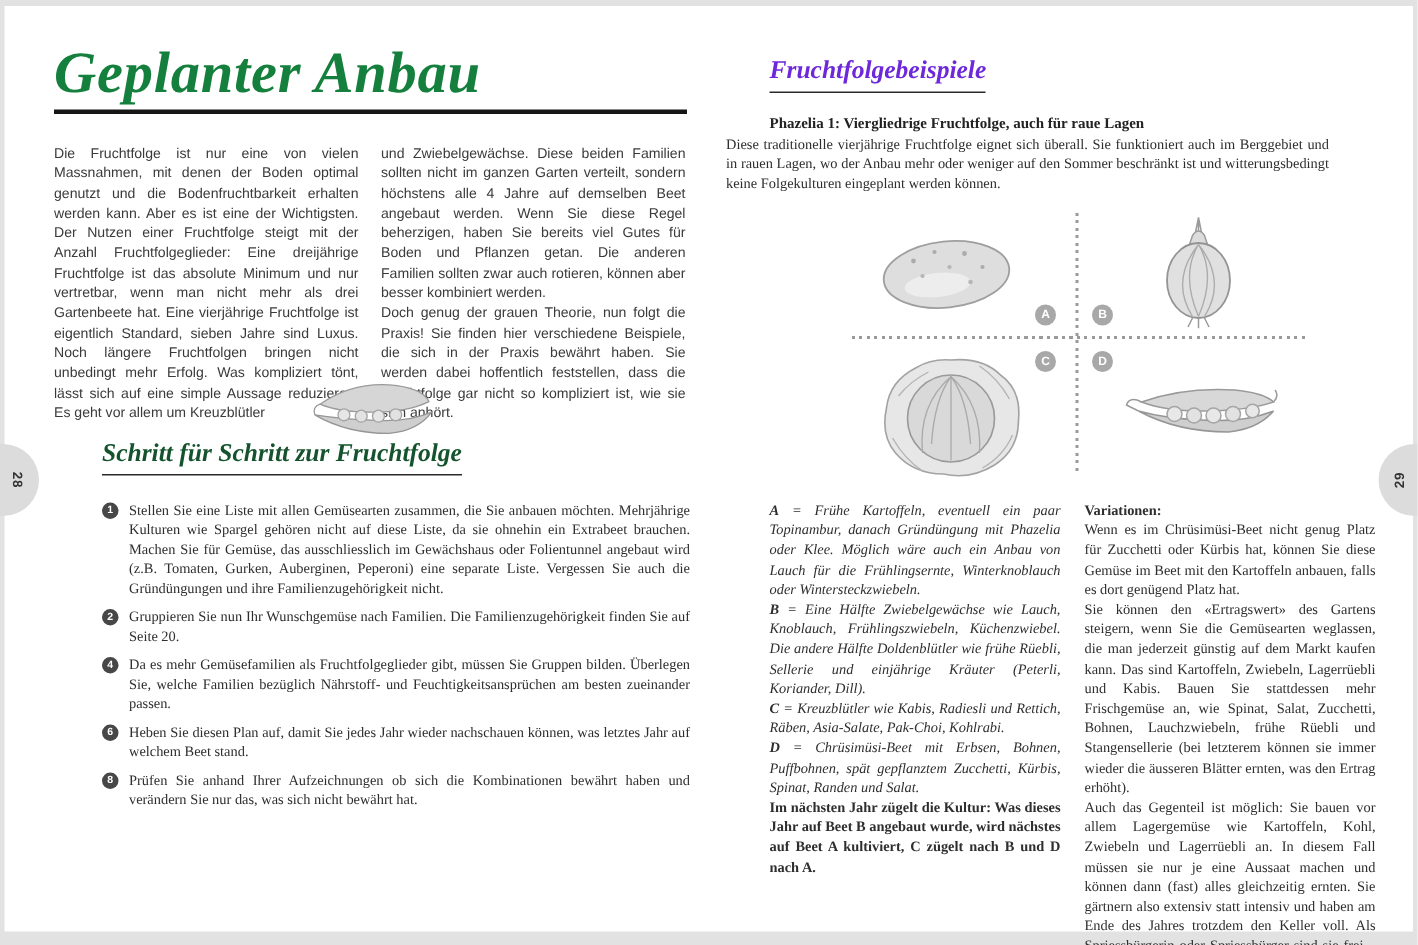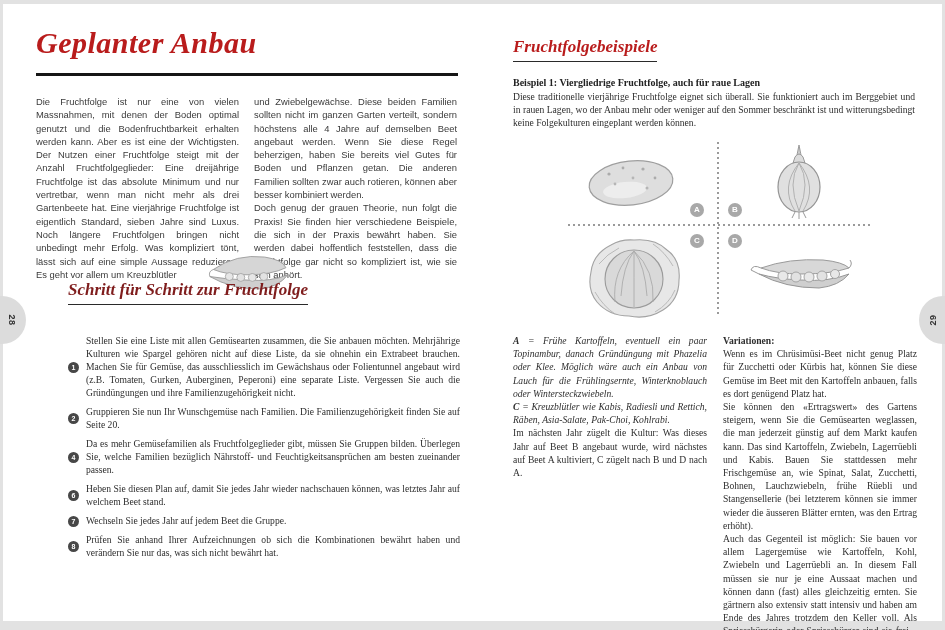"Geplanter Anbau" .pl-title { color: #b91c1c -> #15803d; font-size: 30px -> 39px }
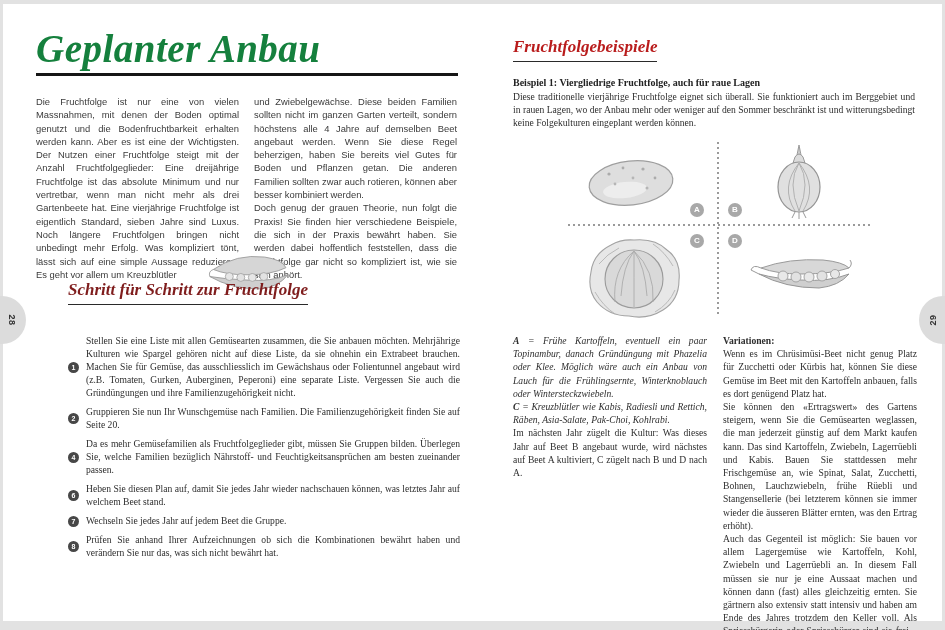"Fruchtfolgebeispiele" .pr-head { color: #b91c1c -> #6d28d9 }
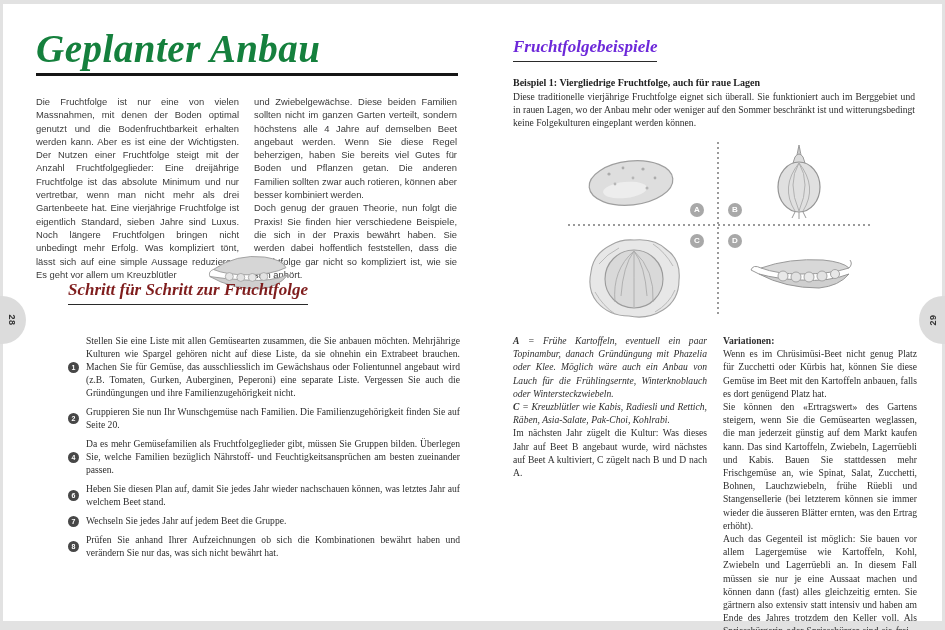"Beispiel 1: Viergliedrige Fruchtfolge," div.pr-example-title { text: Beispiel -> Phazelia }
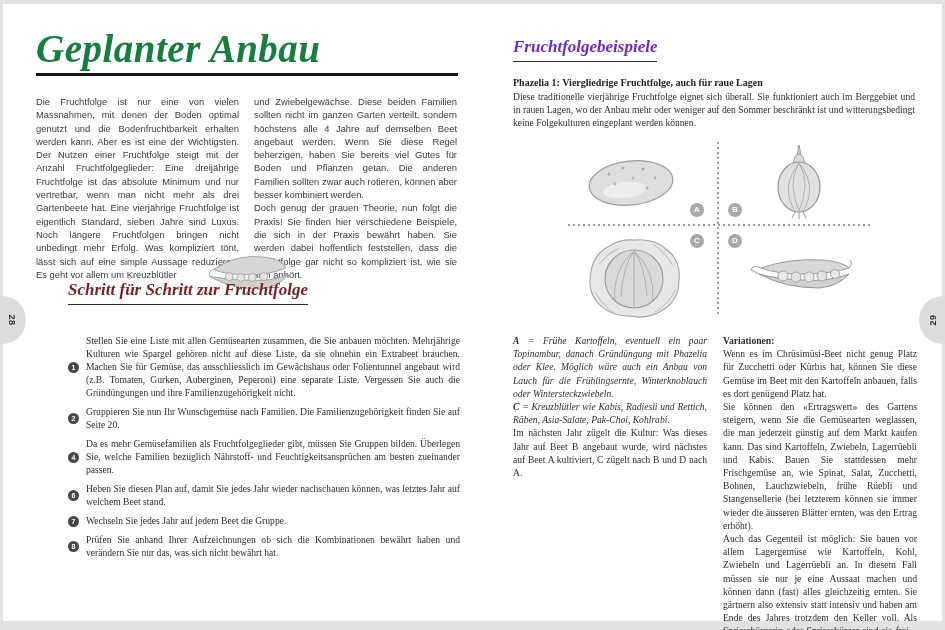"Diese traditionelle vierjährige" .pr-example-intro { left: 510px -> 481px }
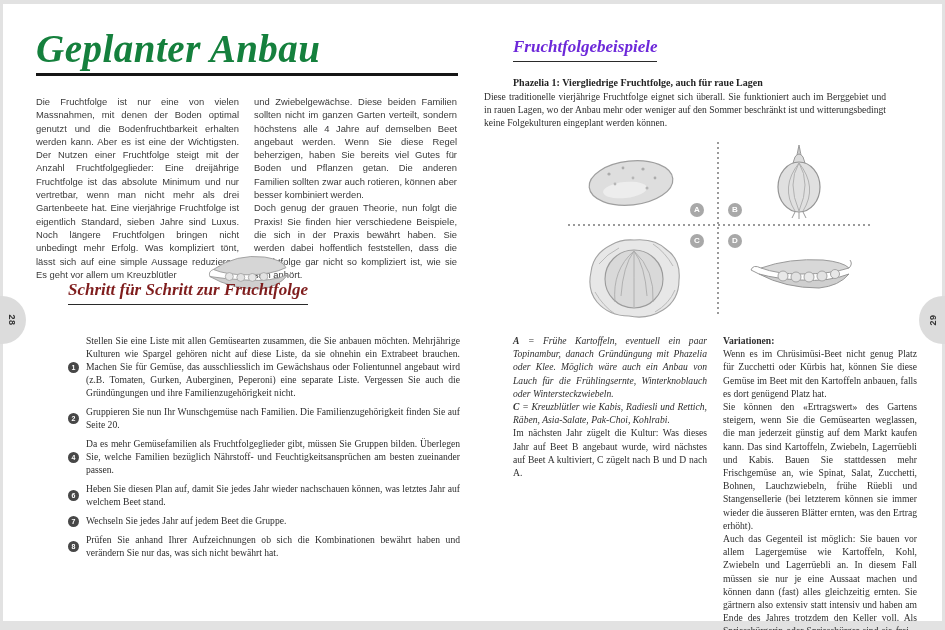"Schritt für Schritt zur Fruchtfolge" .section-head { color: #7f1d1d -> #14532d; top: 276px -> 288px }
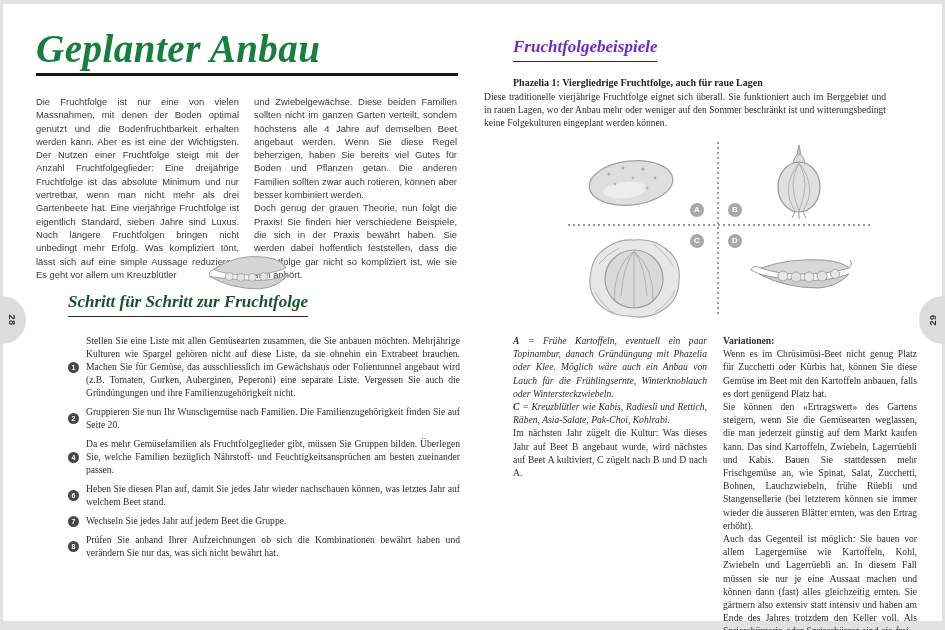"Stellen Sie eine Liste mit" .step { align-items: center -> none }
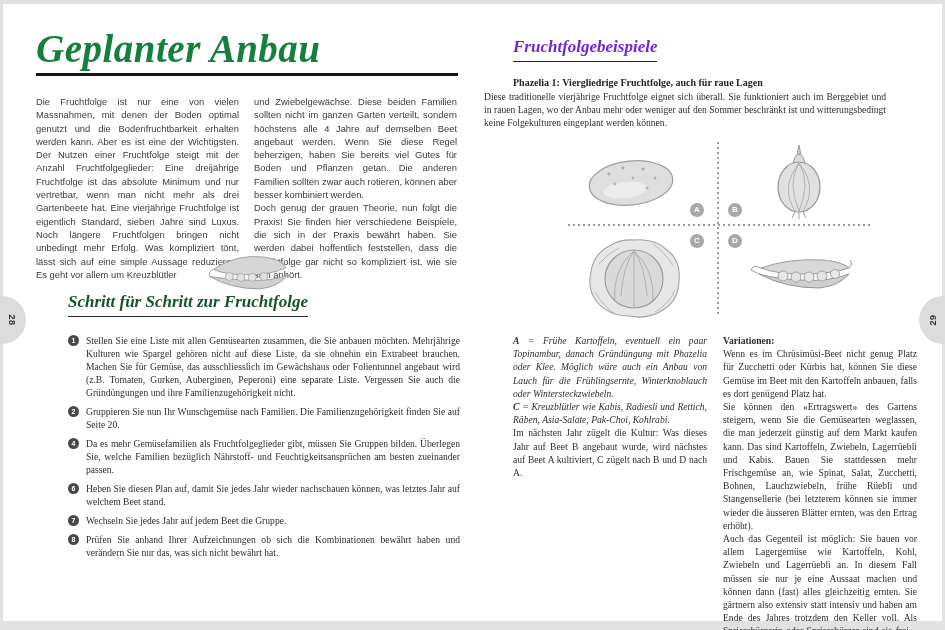"B = Eine Hälfte Zwiebelgewächse" p.bed { html: none -> <p><b>B</b> <span>= Eine Hälfte Zwiebelgewächse wie Lauch, Knoblauch, Frühlingszwiebeln, Küchenzwiebel. Die andere Hälfte Doldenblütler wie frühe Rüebli, Sellerie und einjährige Kräuter (Peterli, Koriander, Dill).</span></p> }
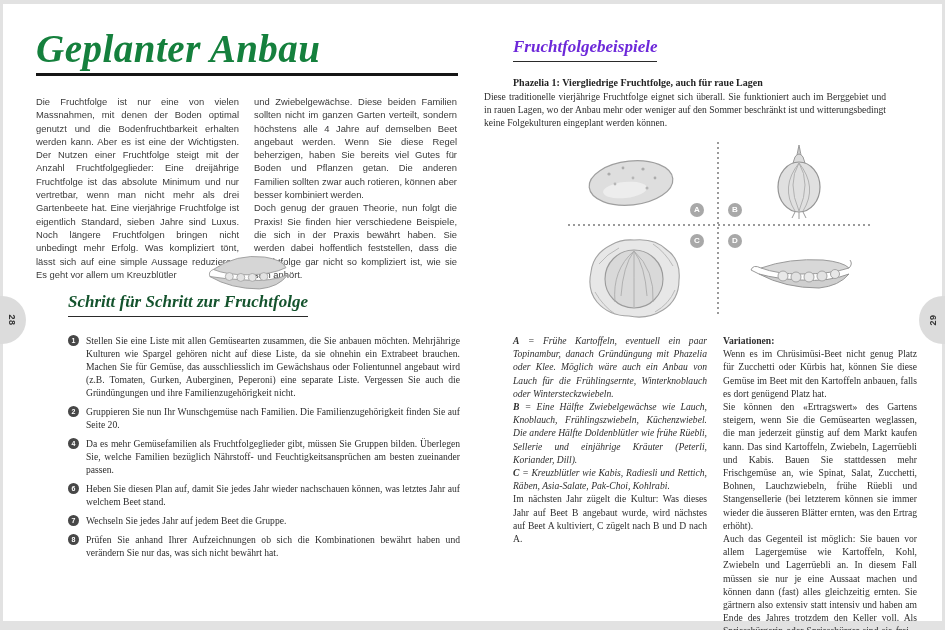"D = Chrüsimüsi-Beet mit Erbsen," p.bed { html: none -> <p><b>D</b> <span>= Chrüsimüsi-Beet mit Erbsen, Bohnen, Puffbohnen, spät gepflanztem Zucchetti, Kürbis, Spinat, Randen und Salat.</span></p> }
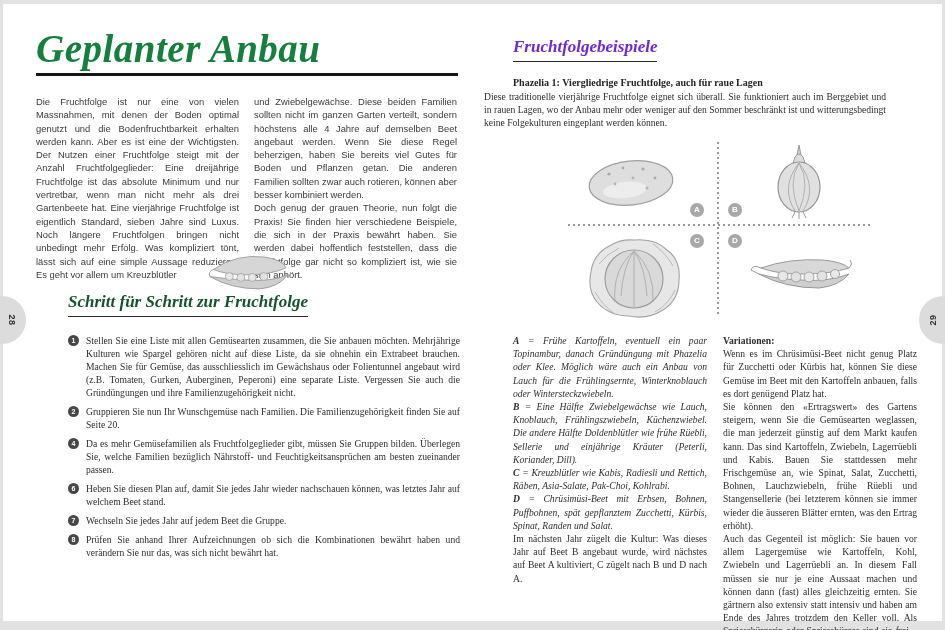"Wechseln Sie jedes Jahr auf" div.step { html: <div> <div>7</div> <div>Wechseln Sie jedes Jahr auf jedem Beet die Gruppe.</div> </div> -> none }
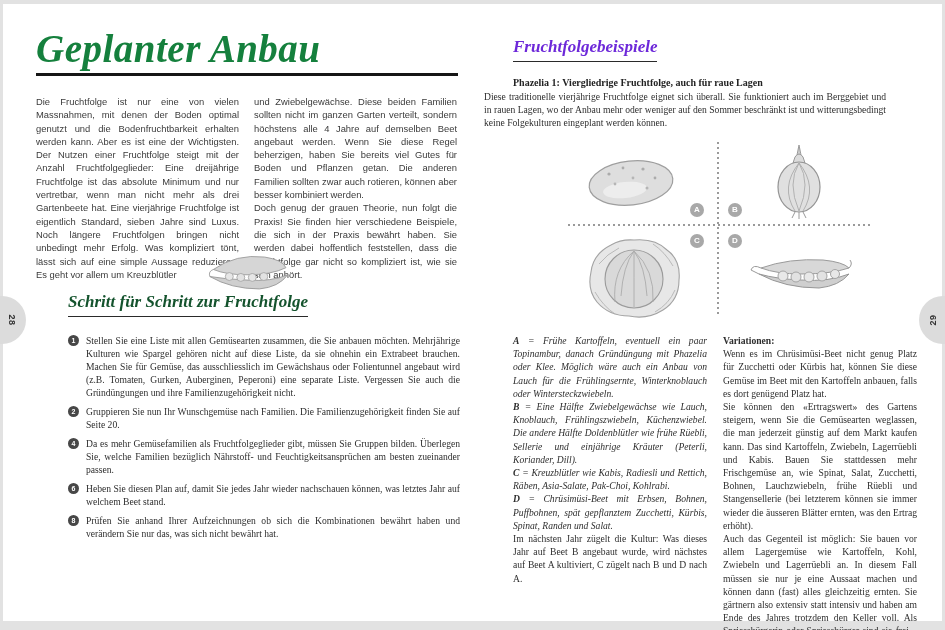"Im nächsten Jahr zügelt die" .rot-note { font-weight: none -> bold }
